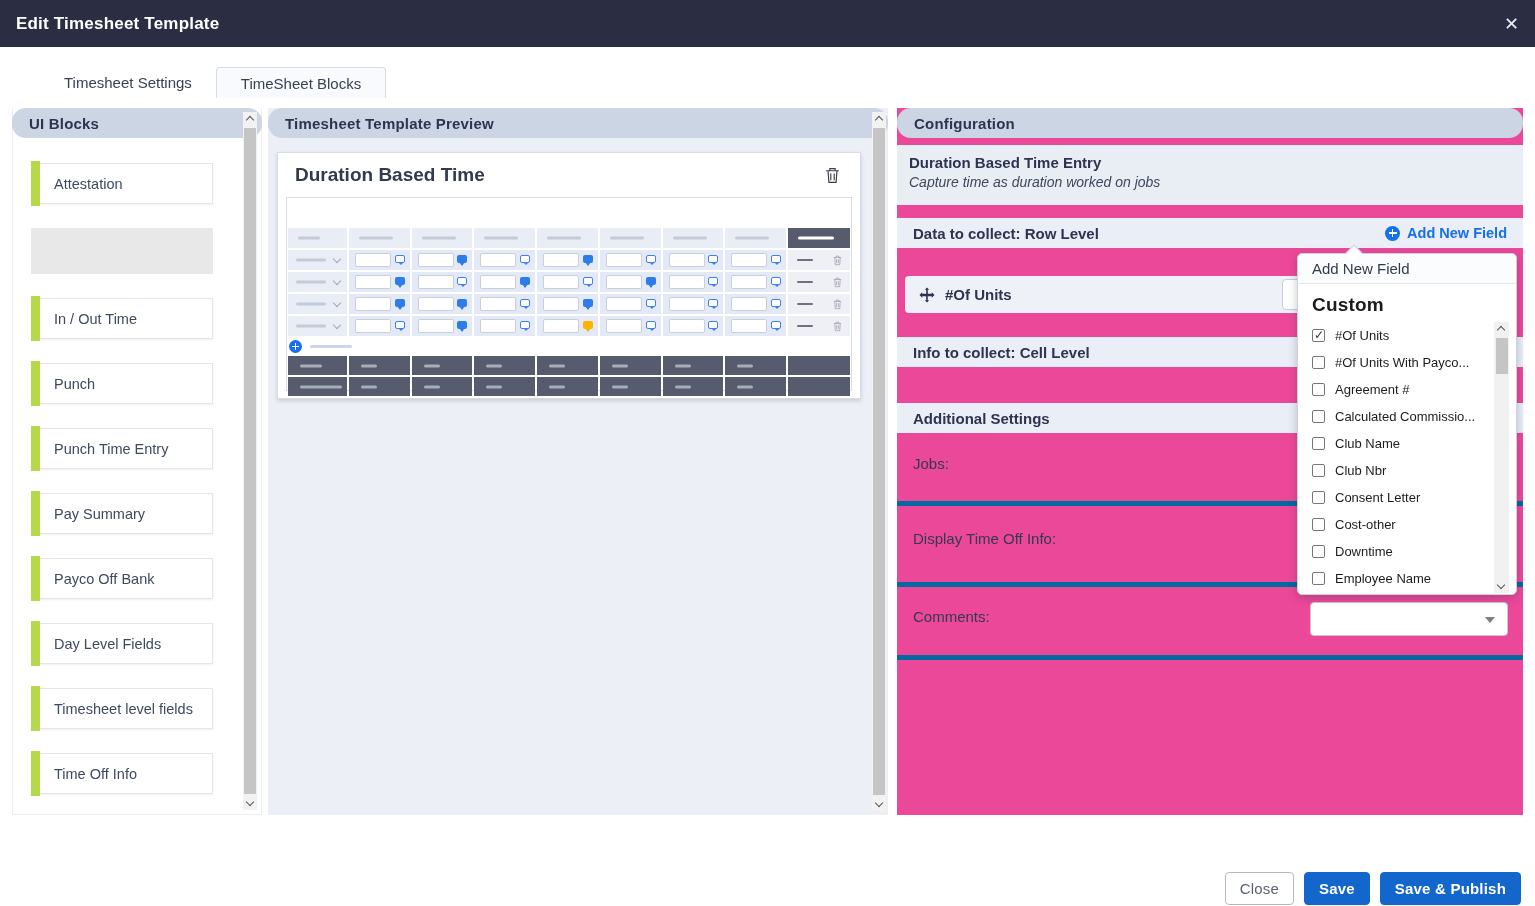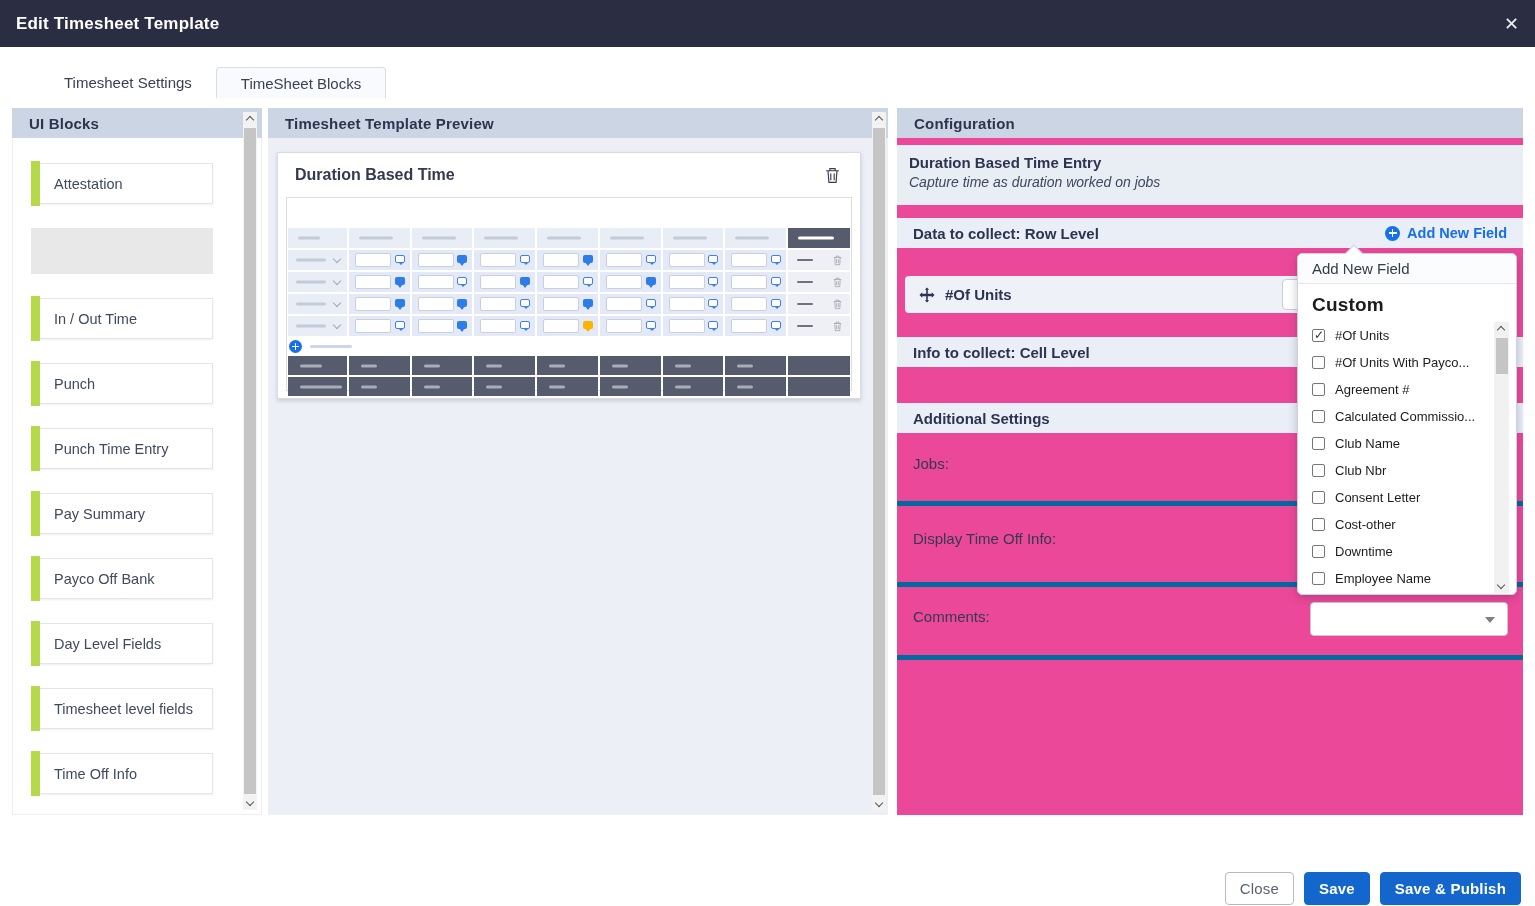"UI Blocks" .panel-header { border-radius: none -> 14px }
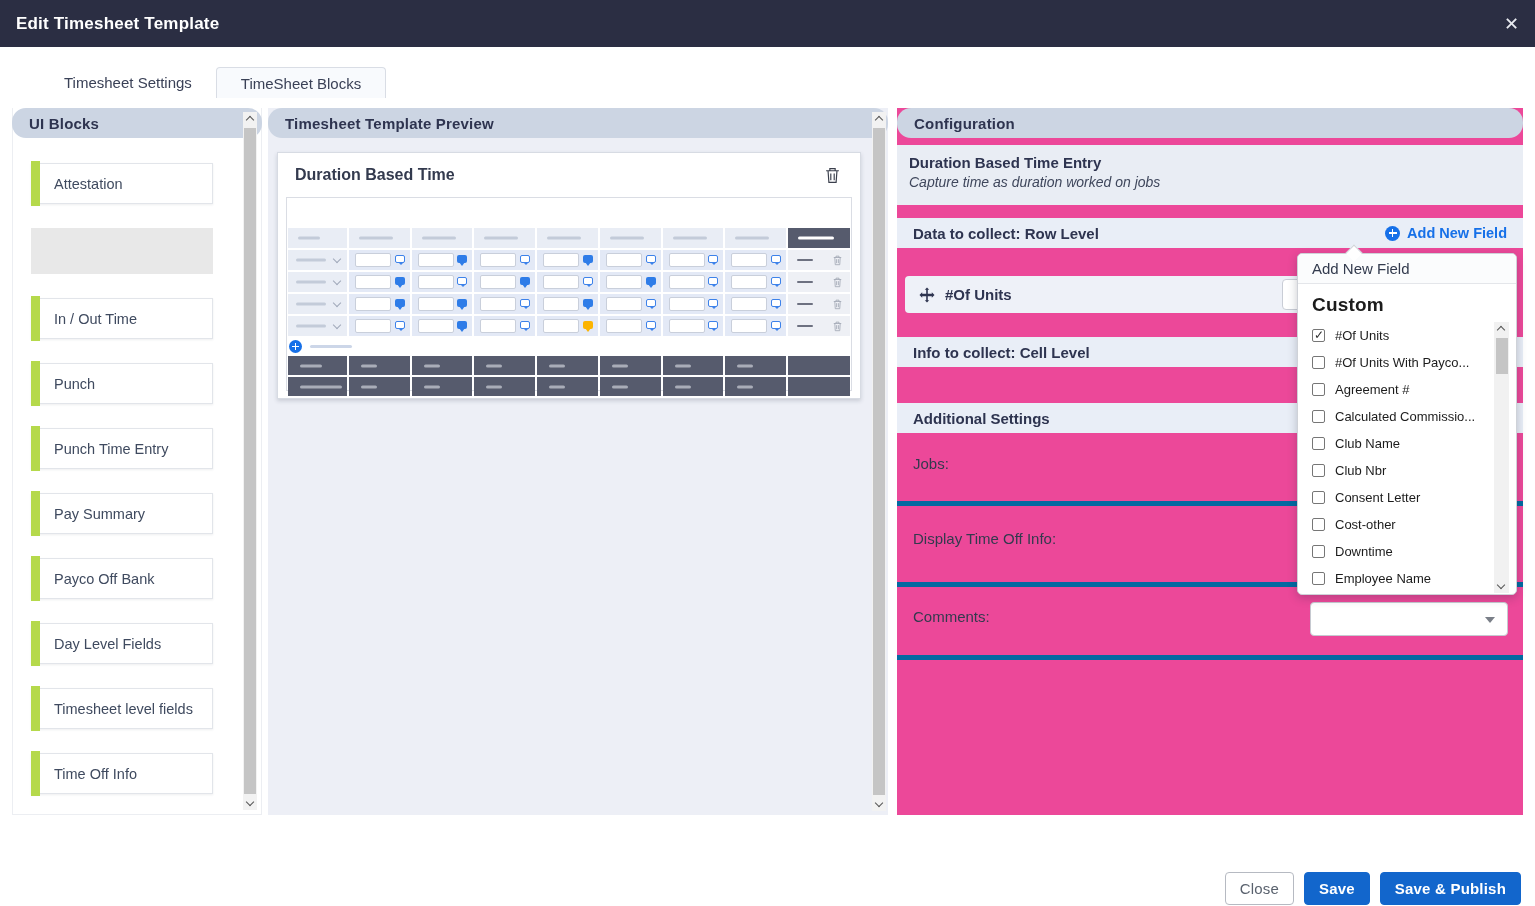"Duration Based Time" .pv-card-title { font-size: 16px -> 19px }
